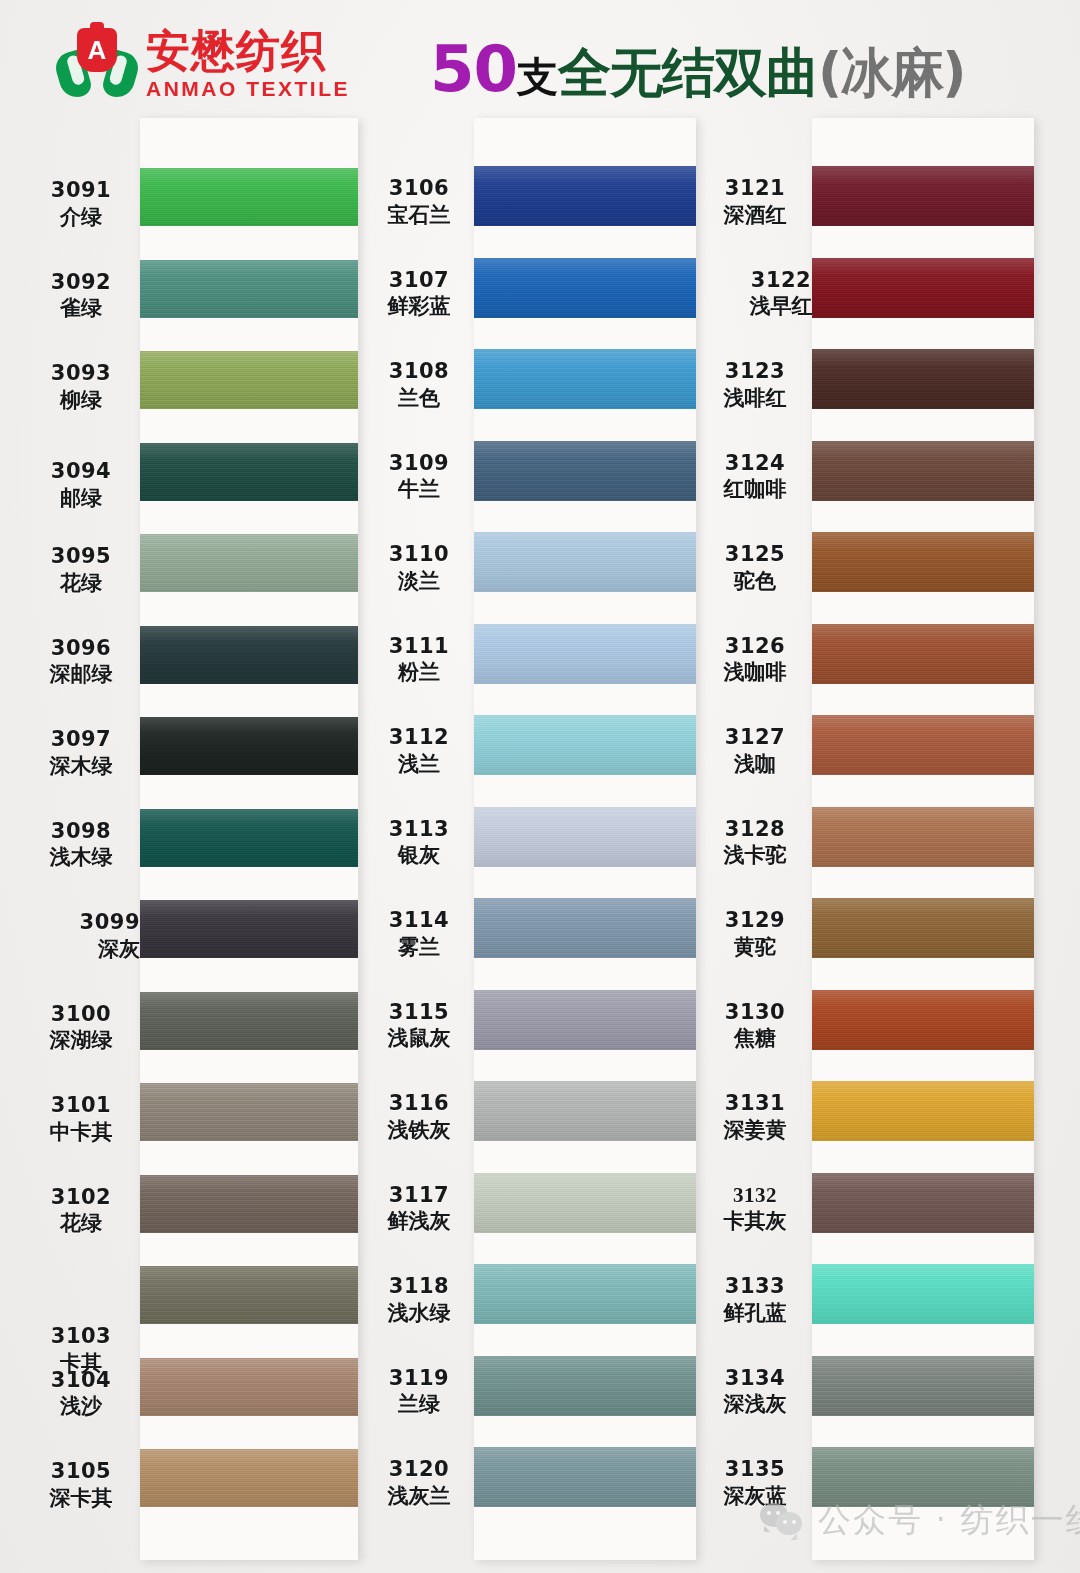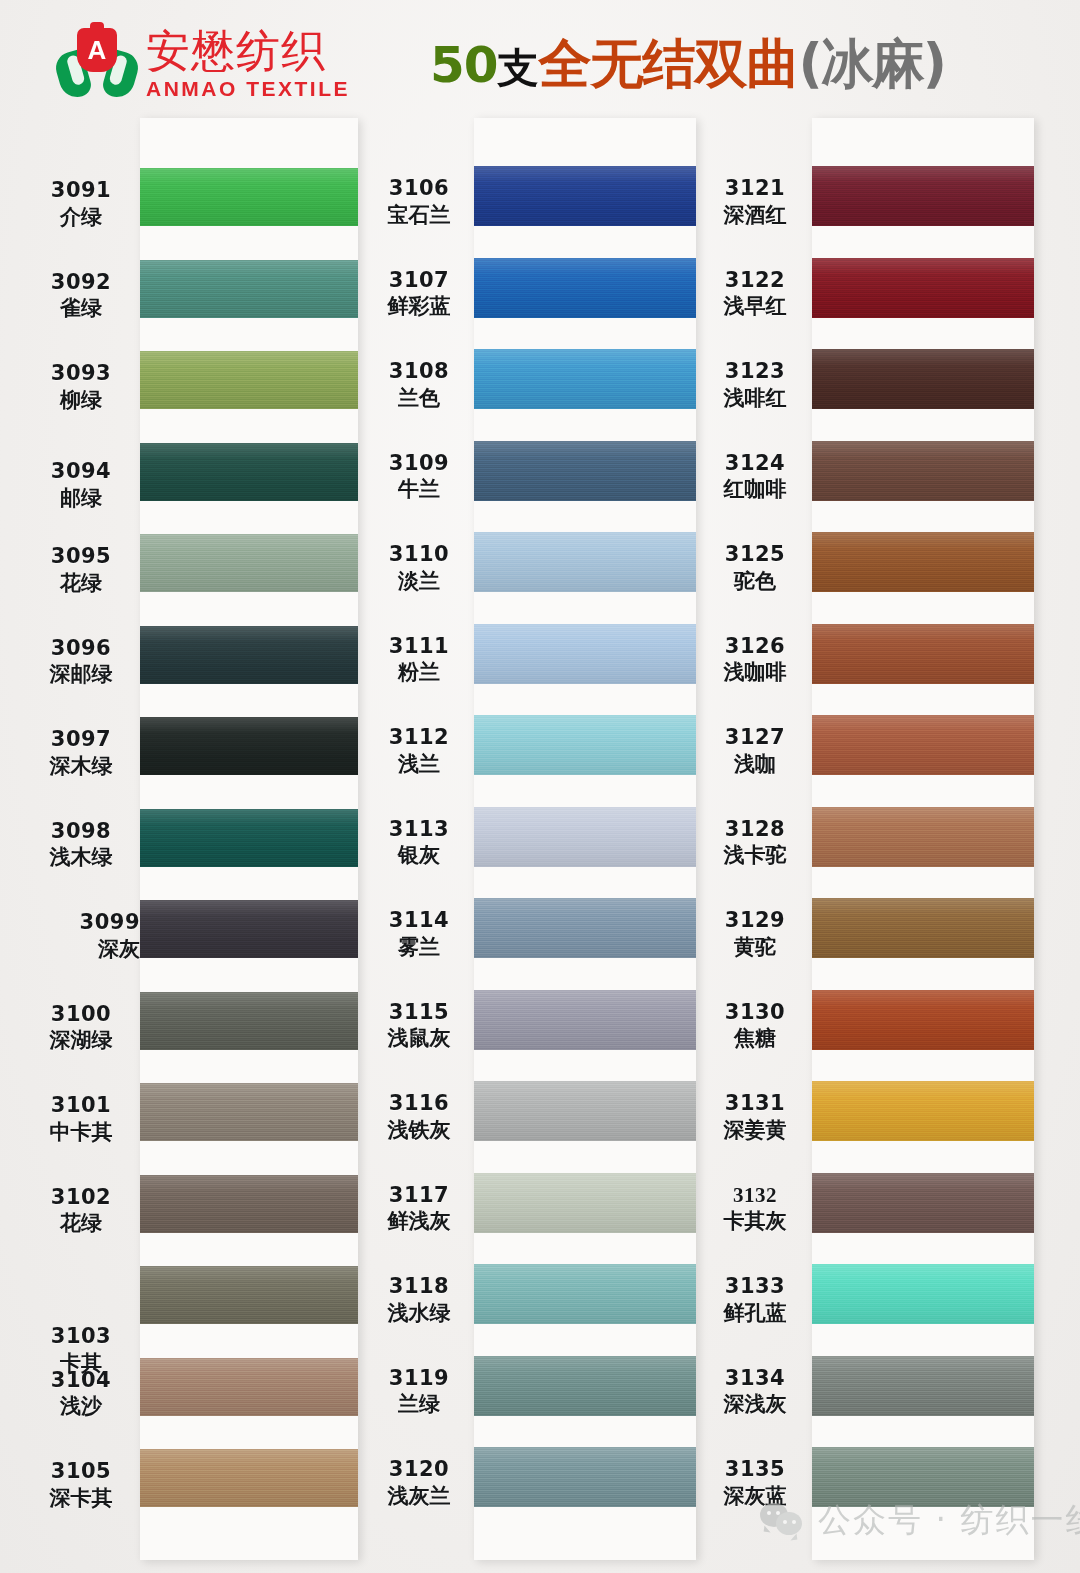"安懋纺织" .brand-cn { font-weight: normal -> bold }
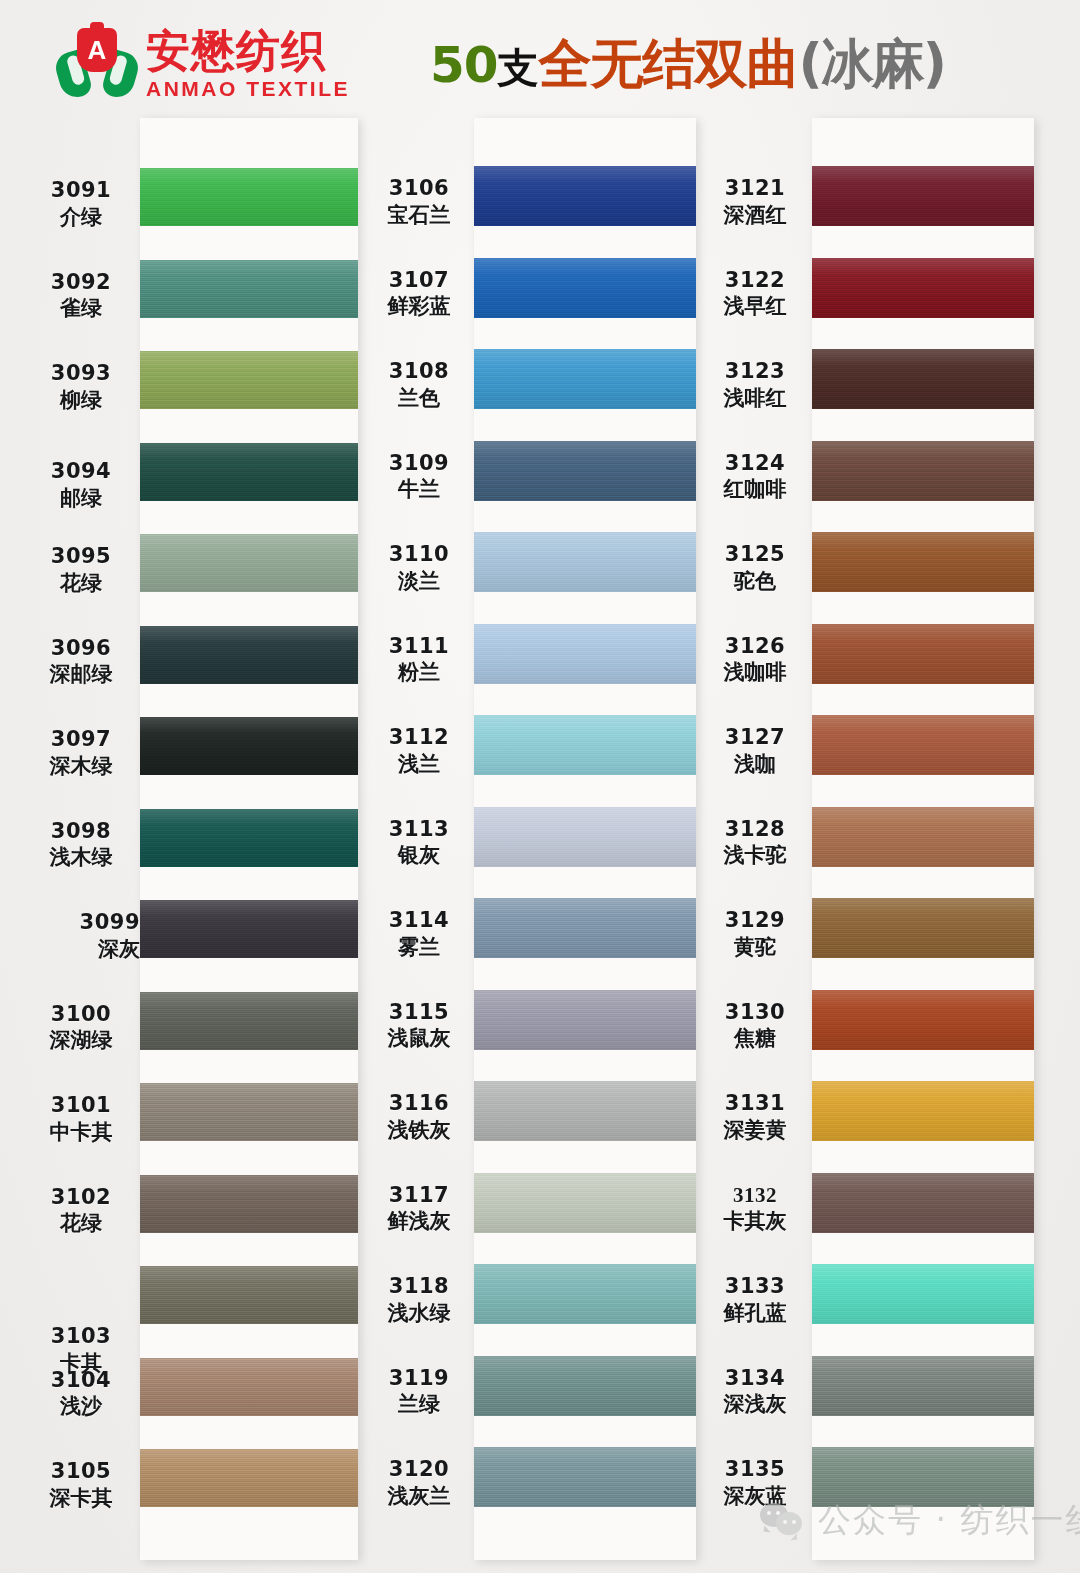"50" .t-count { color: #4d7c0f -> #a21caf; font-size: 50px -> 64px }
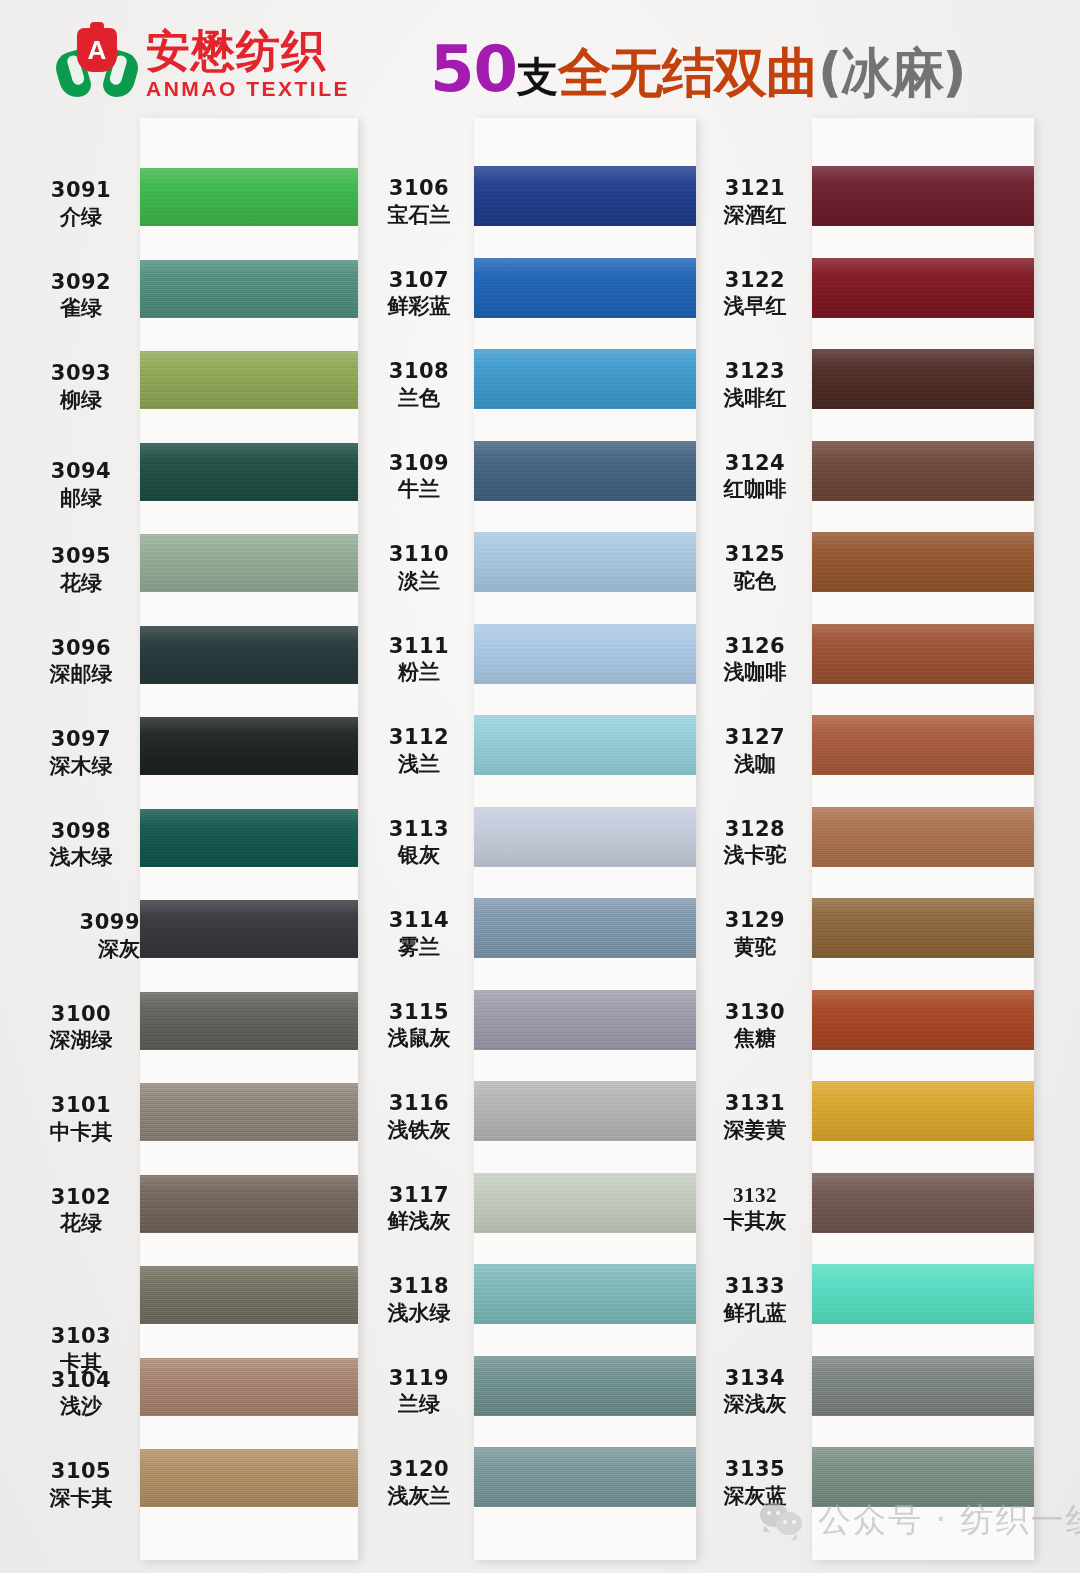"全无结双曲" .t-red { color: #c2410c -> #14532d }
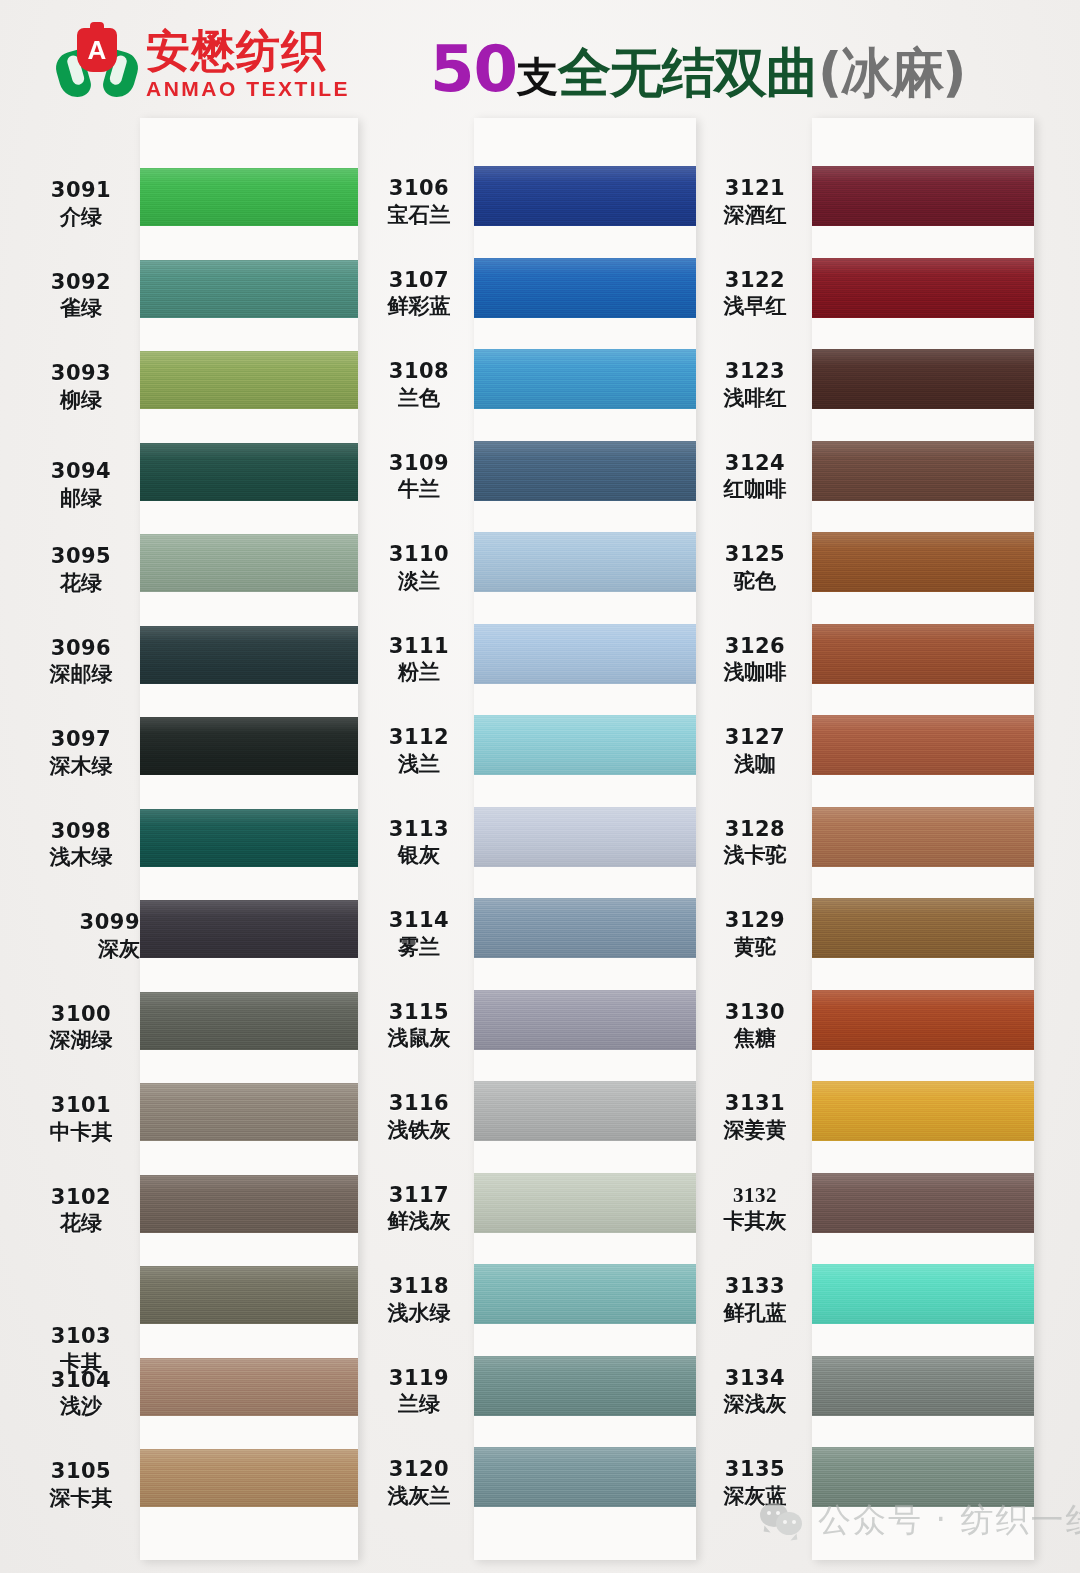"3122" div.label { margin-left: none -> 26px }
